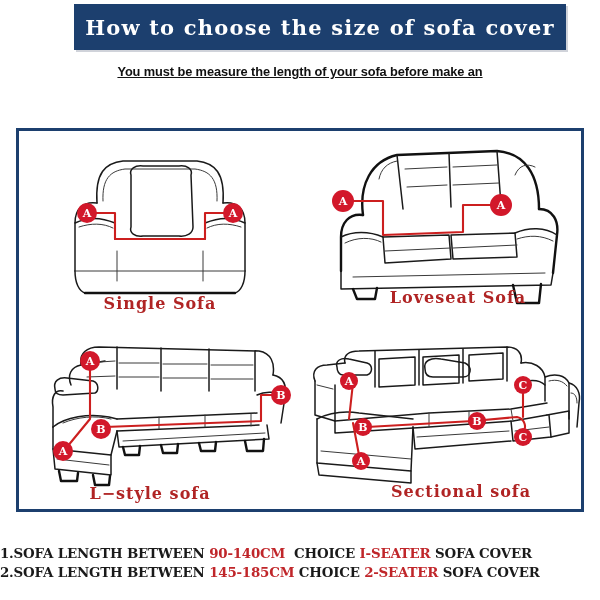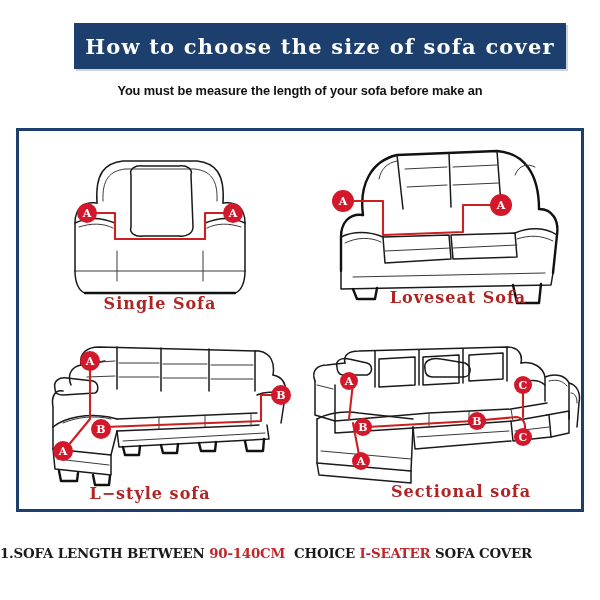"How to choose the size" #banner-wrap { padding-top: 23px -> 4px }
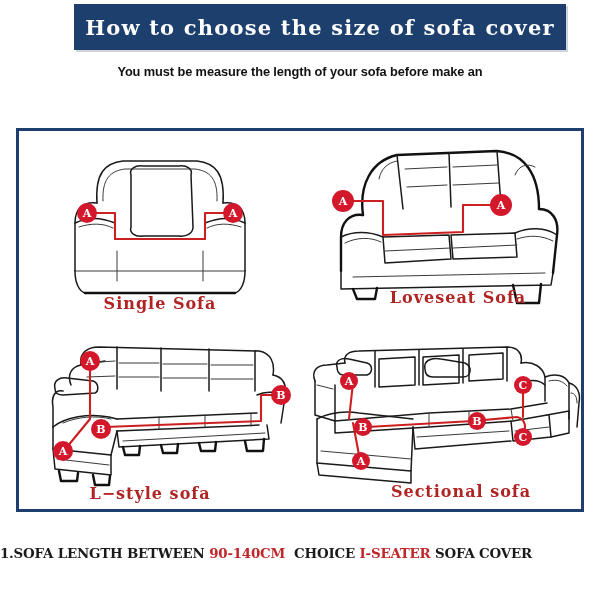"You must be measure the" #subtitle { text-decoration: none -> underline }
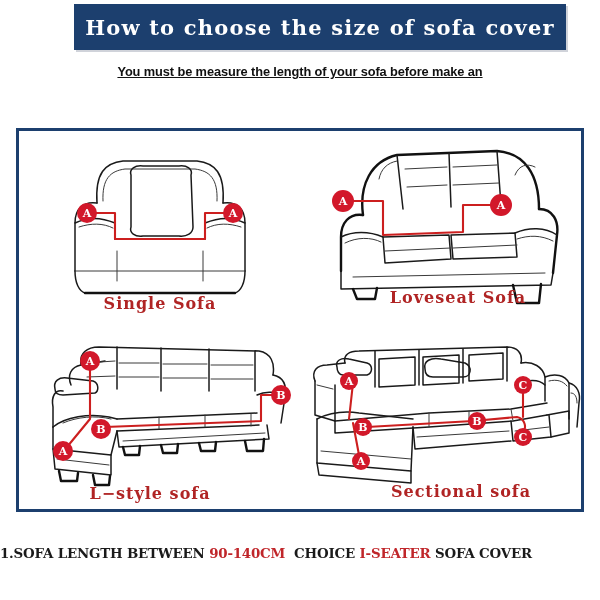"2.SOFA LENGTH BETWEEN 145-185CM CHOICE" div.spec-row { html: none -> <div> <span>2.</span><span>SOFA LENGTH BETWEEN</span>&nbsp;<span>145-185CM</span>&nbsp;<span>CHOICE</span>&nbsp;<span>2-SEATER</span>&nbsp;<span>SOFA COVER</span> </div> }
